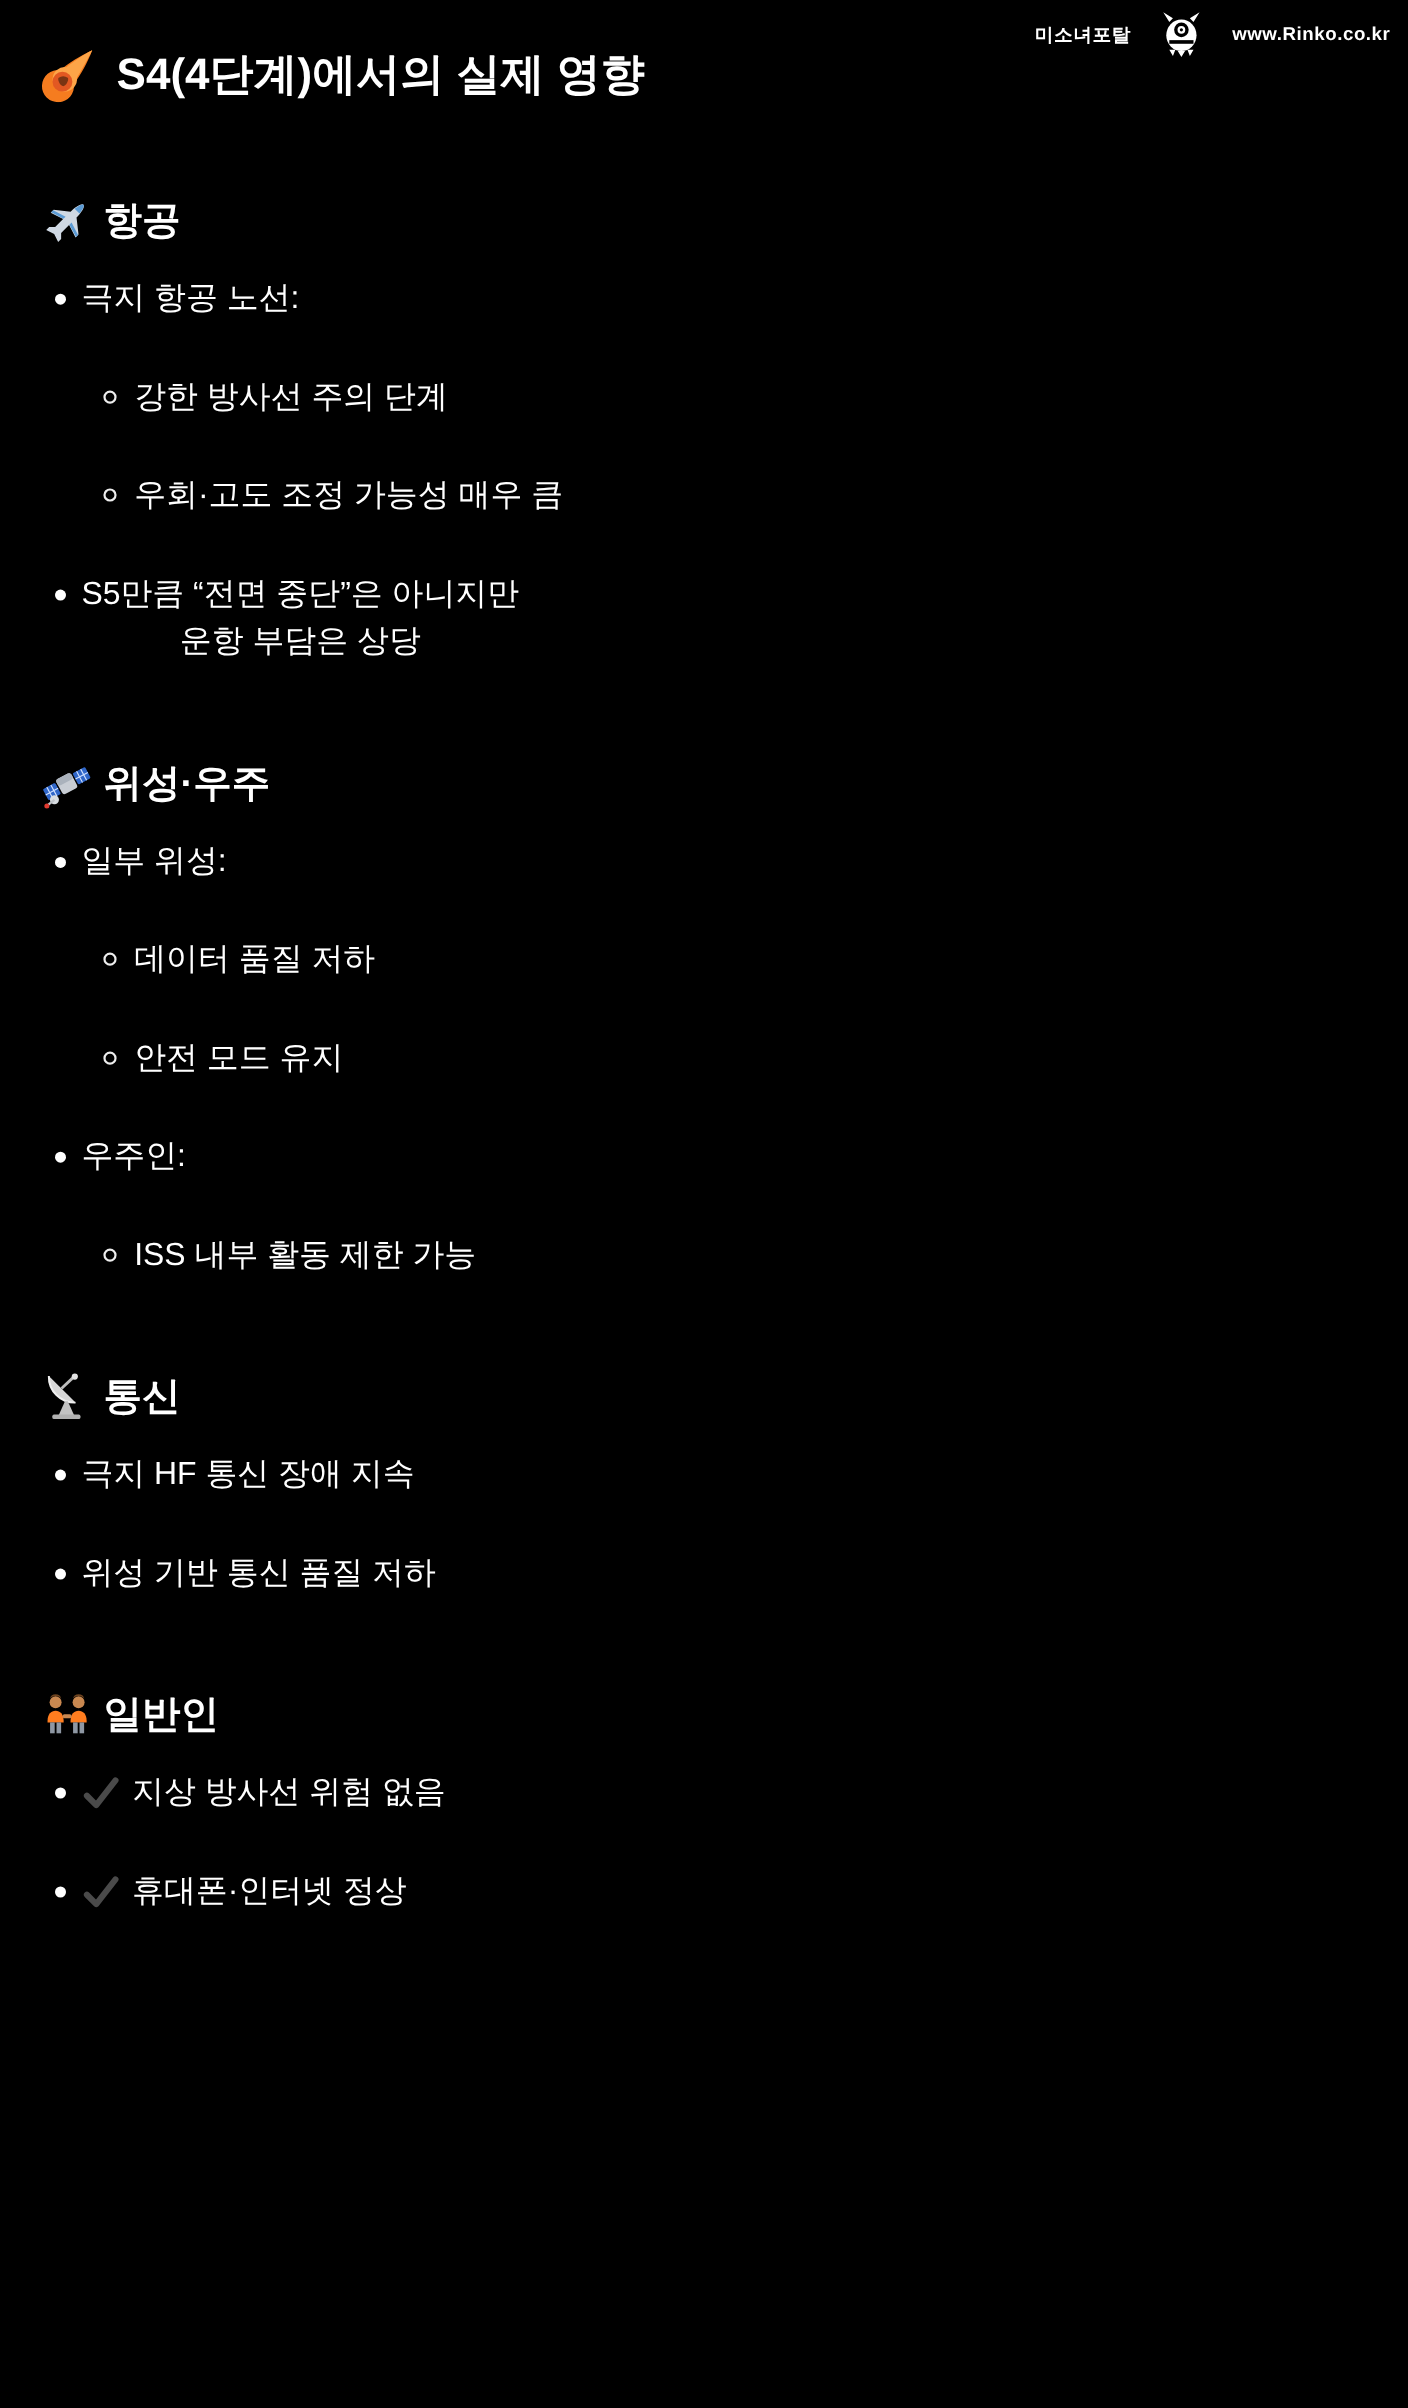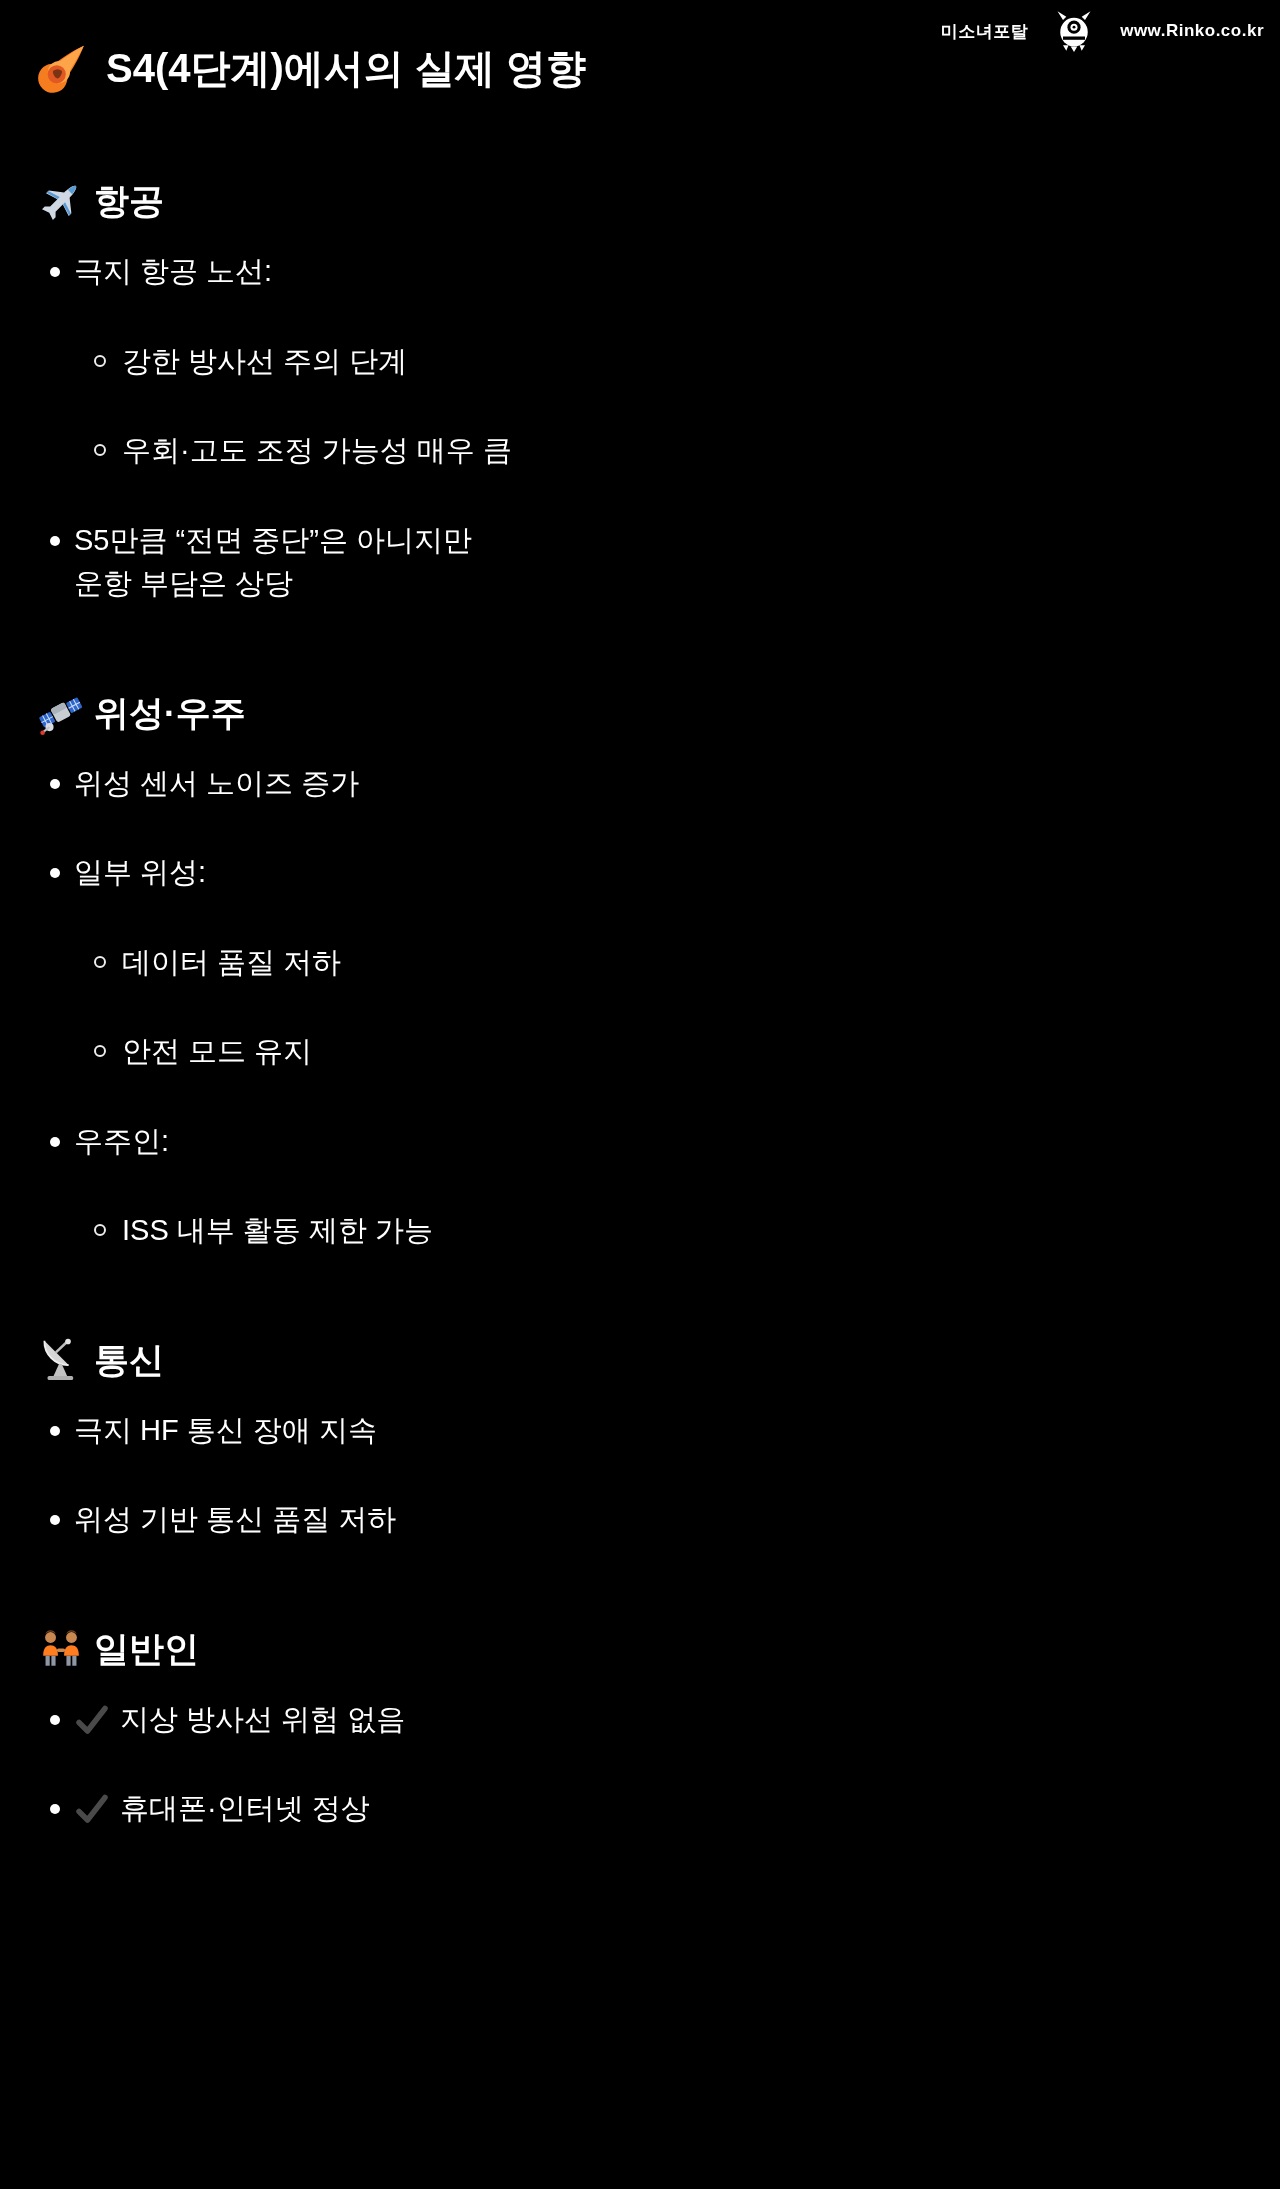"극지 항공 노선:" .text .line { text-align: none -> center }
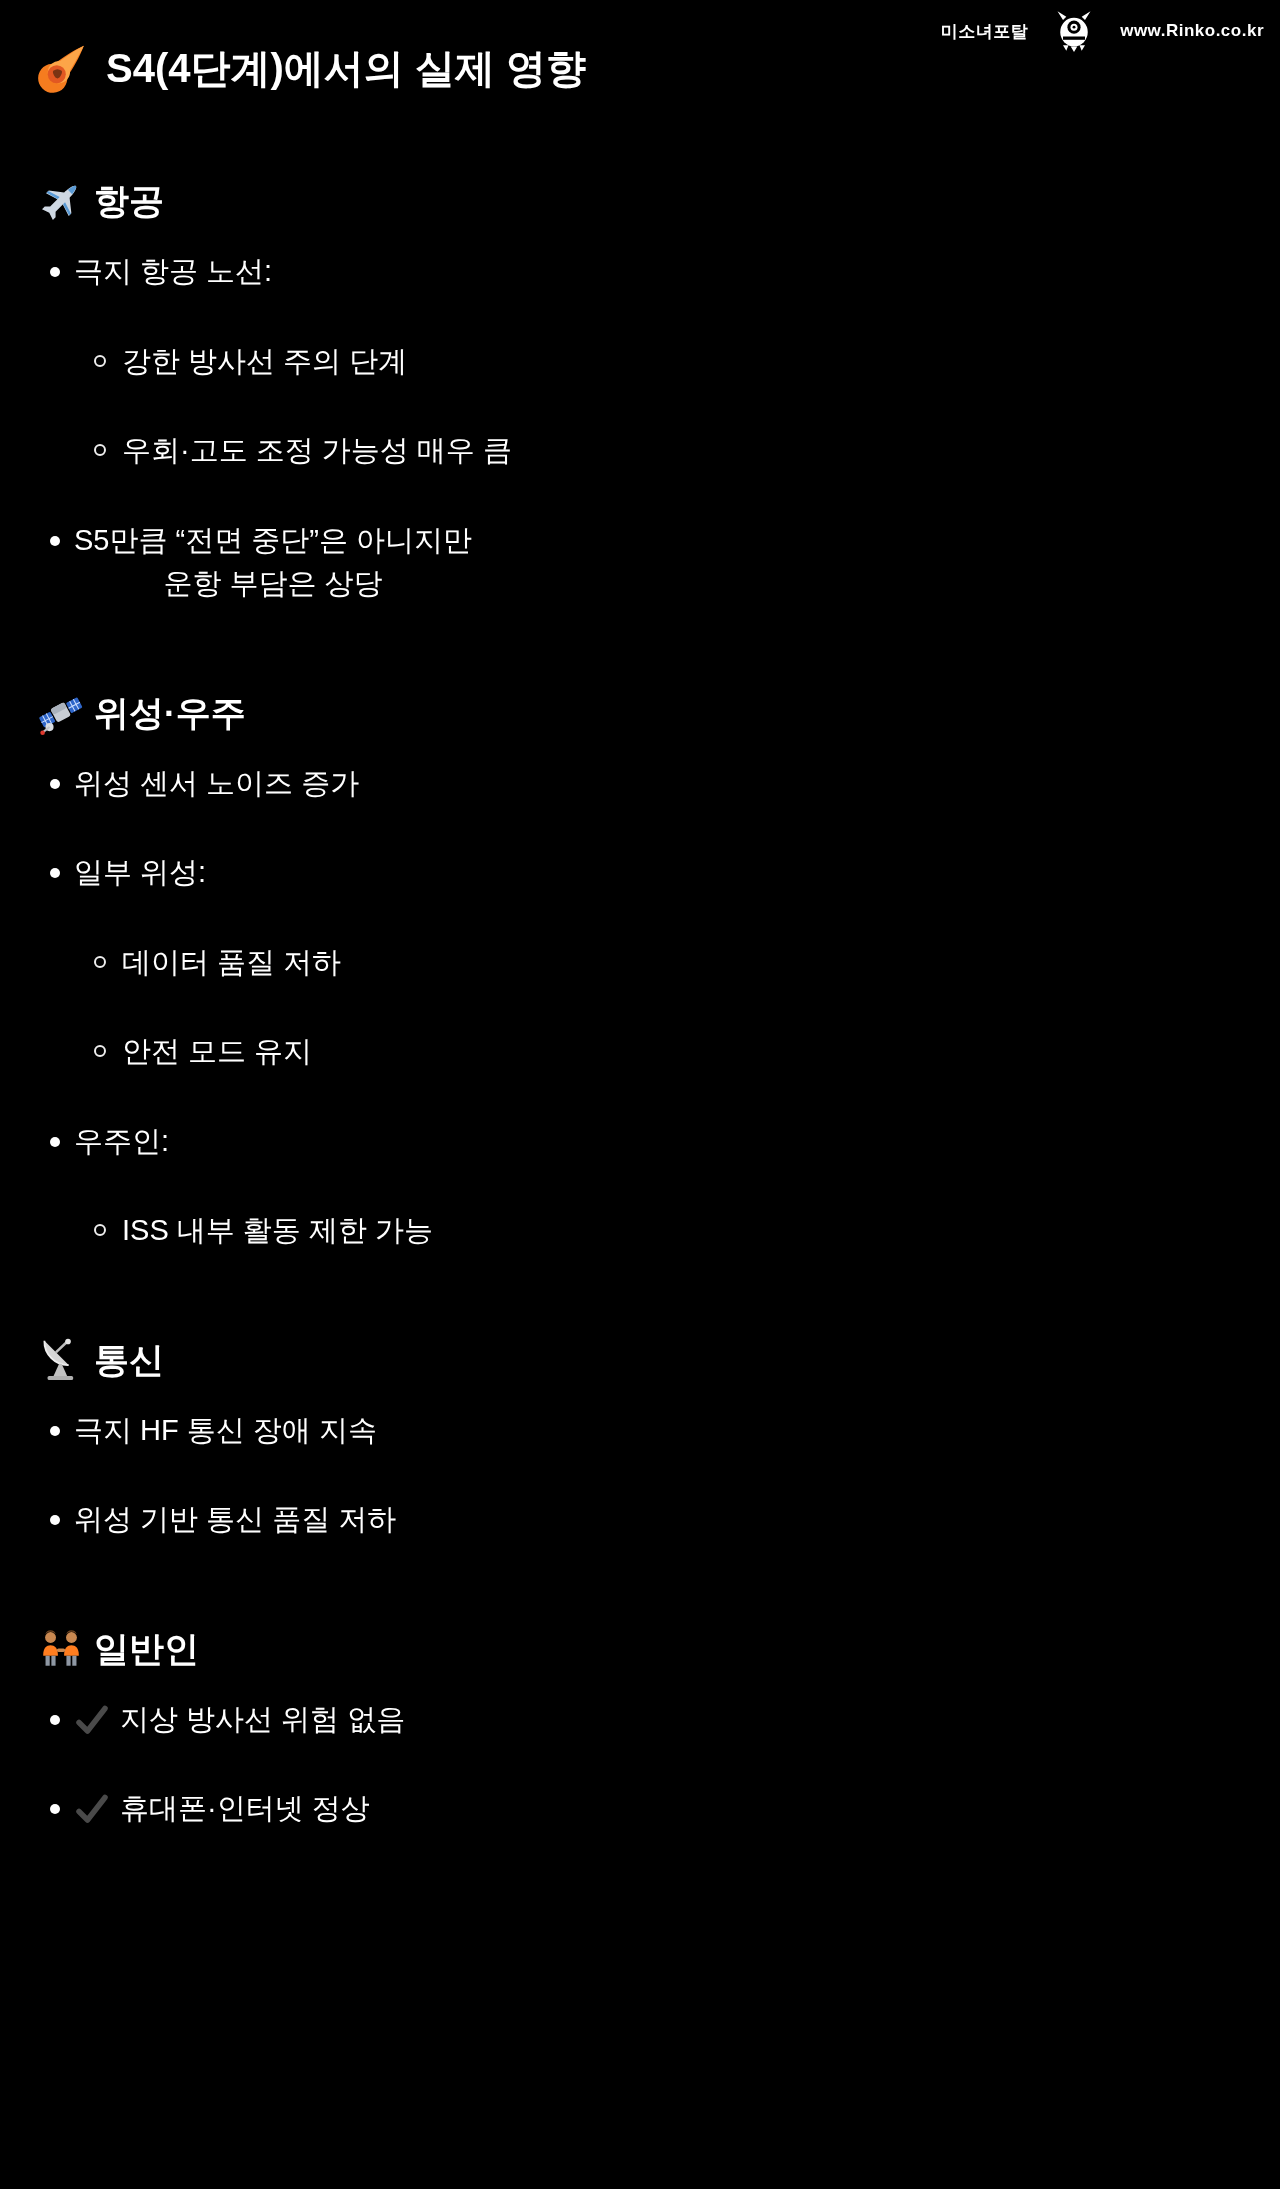"위성 센서 노이즈 증가" div.item { html: <div> <span></span> <span> <span>위성 센서 노이즈 증가</span> </span> </div> -> none }
